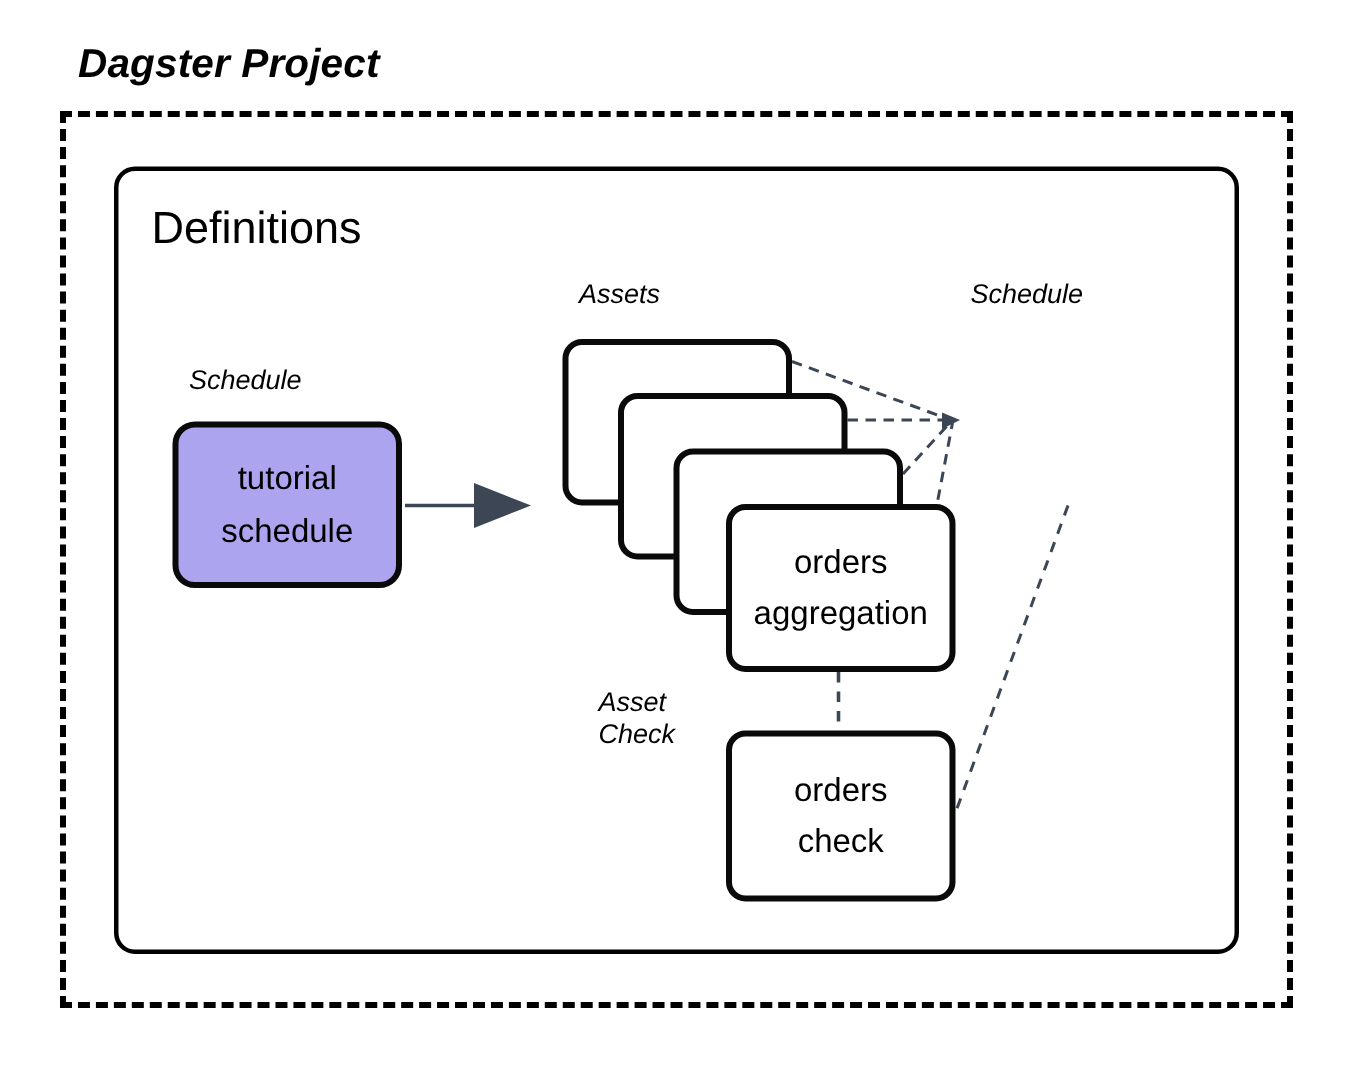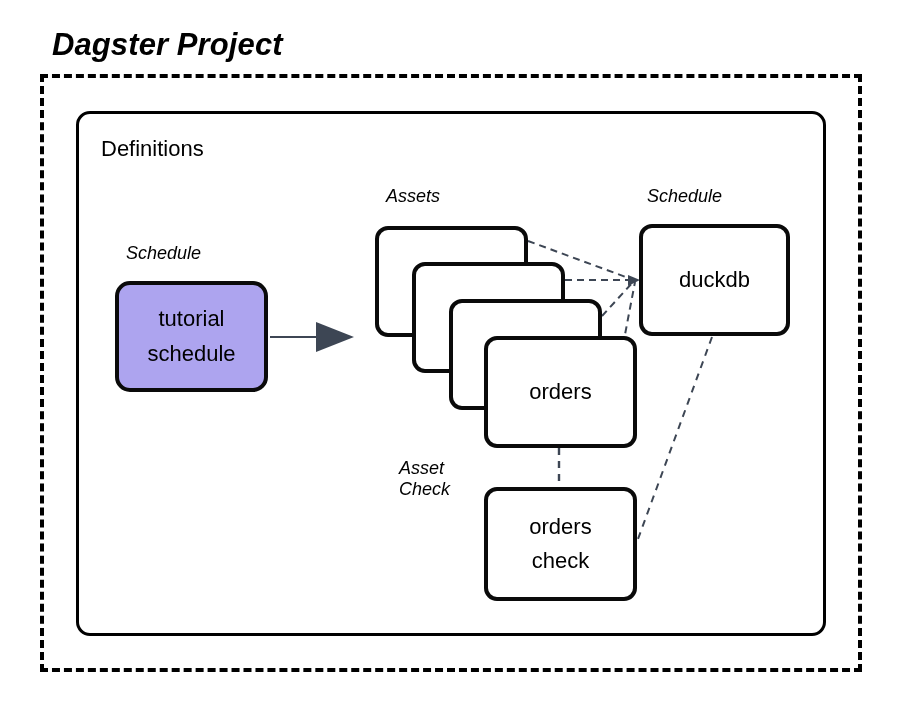"Dagster Project" .project-title { font-size: 31px -> 27px }
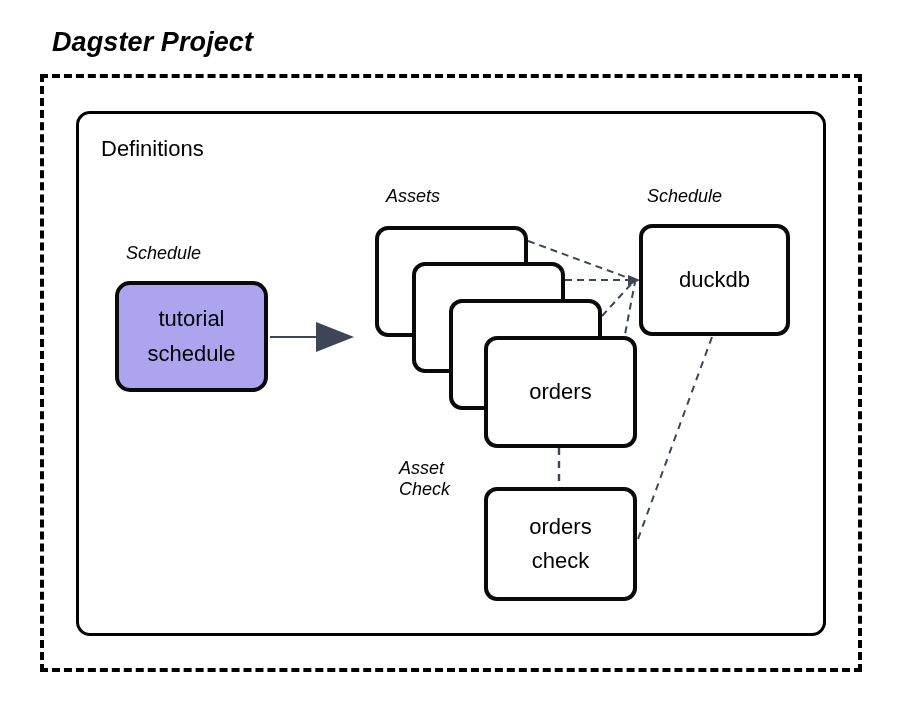"Definitions" .definitions-title { font-size: 22px -> 30px }
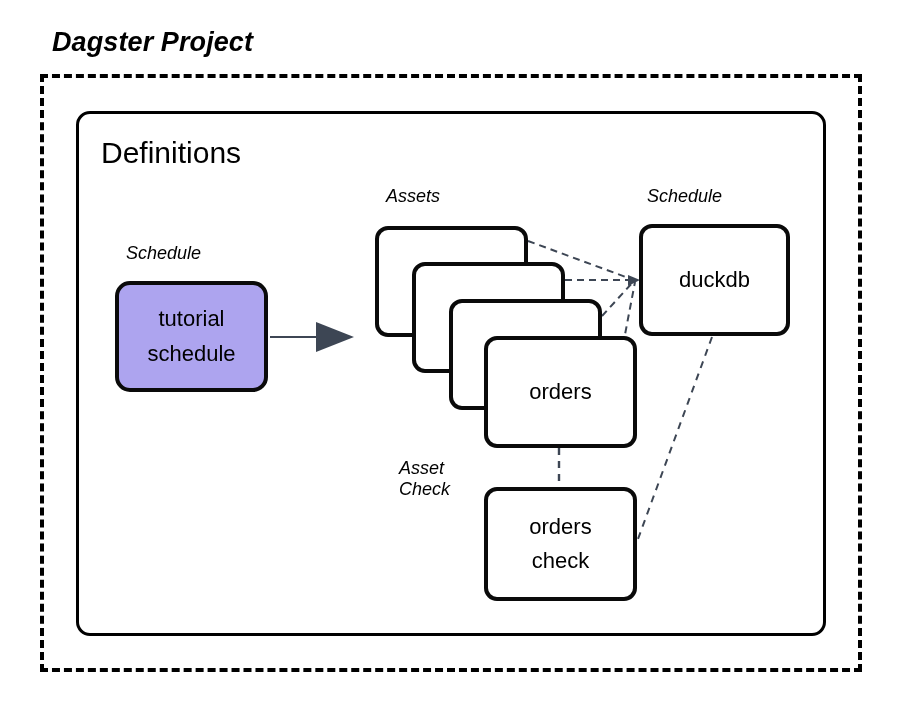"duckdb" div.node { html: <div> <span>duckdb</span> </div> -> none }
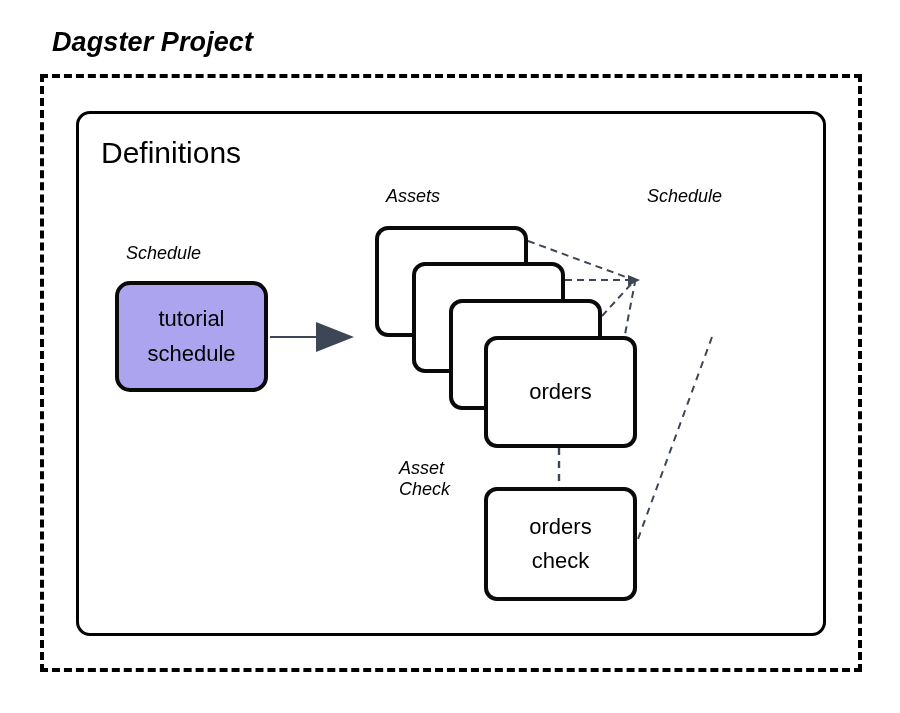"aggregation" span.line { html: none -> <span>aggregation</span> }
